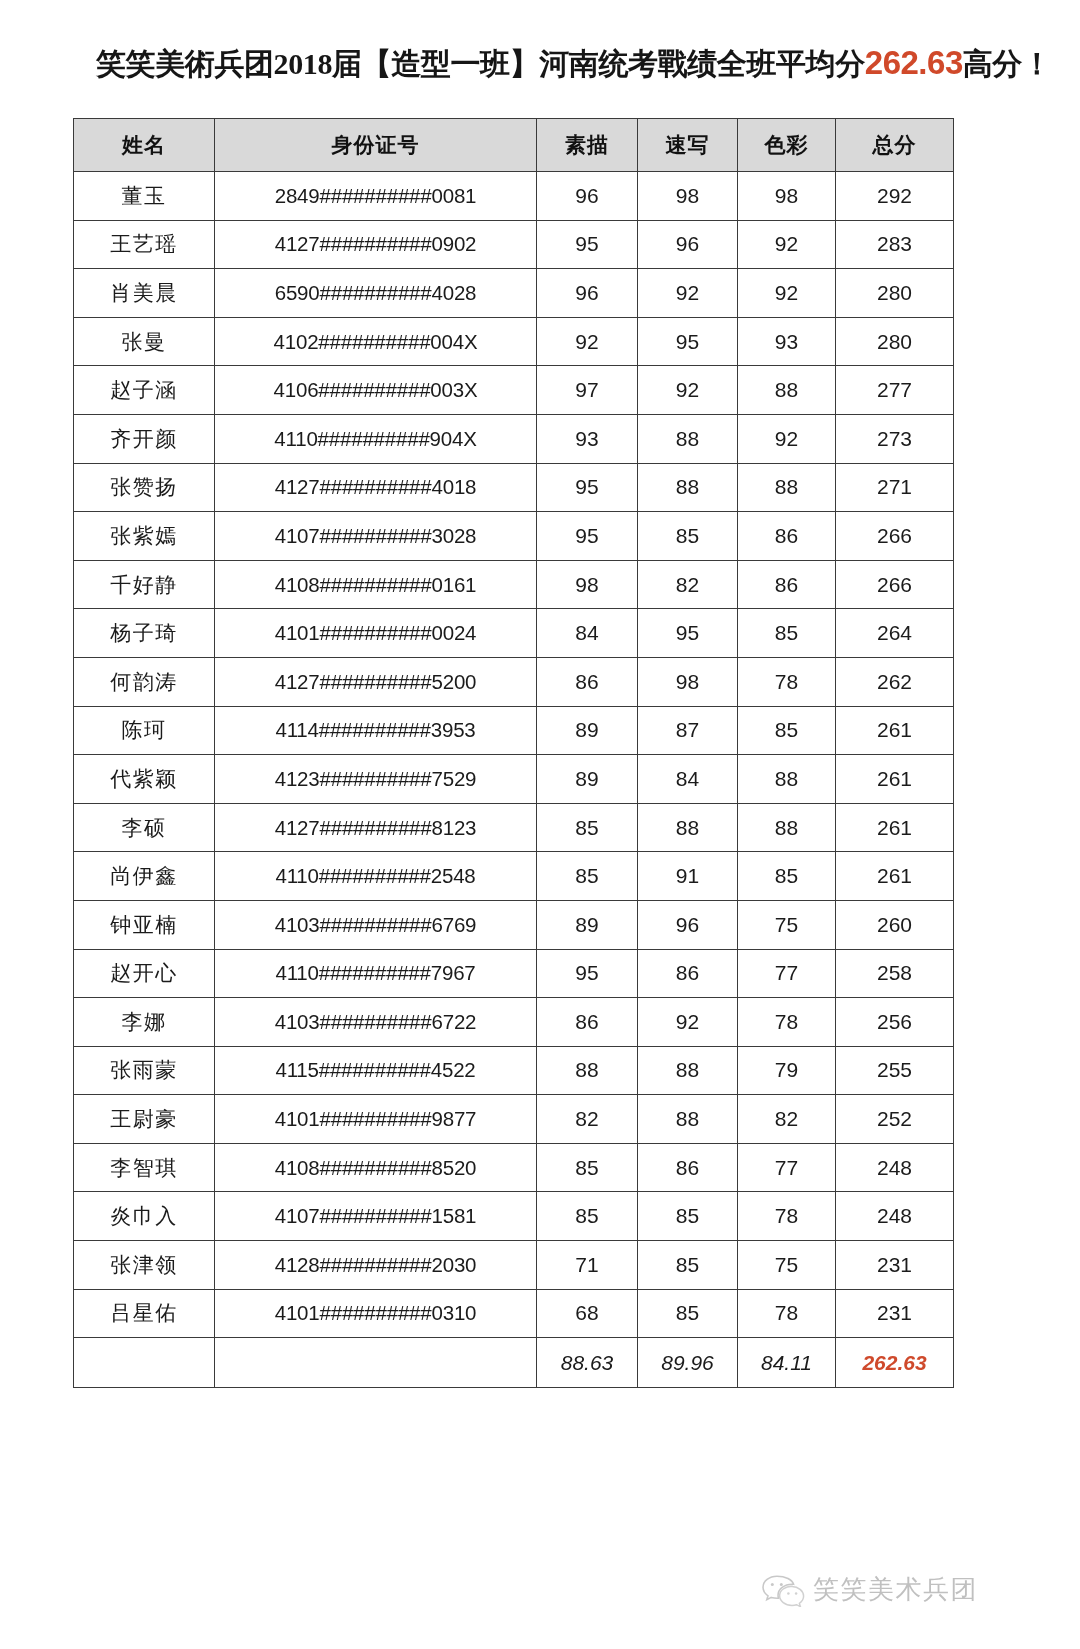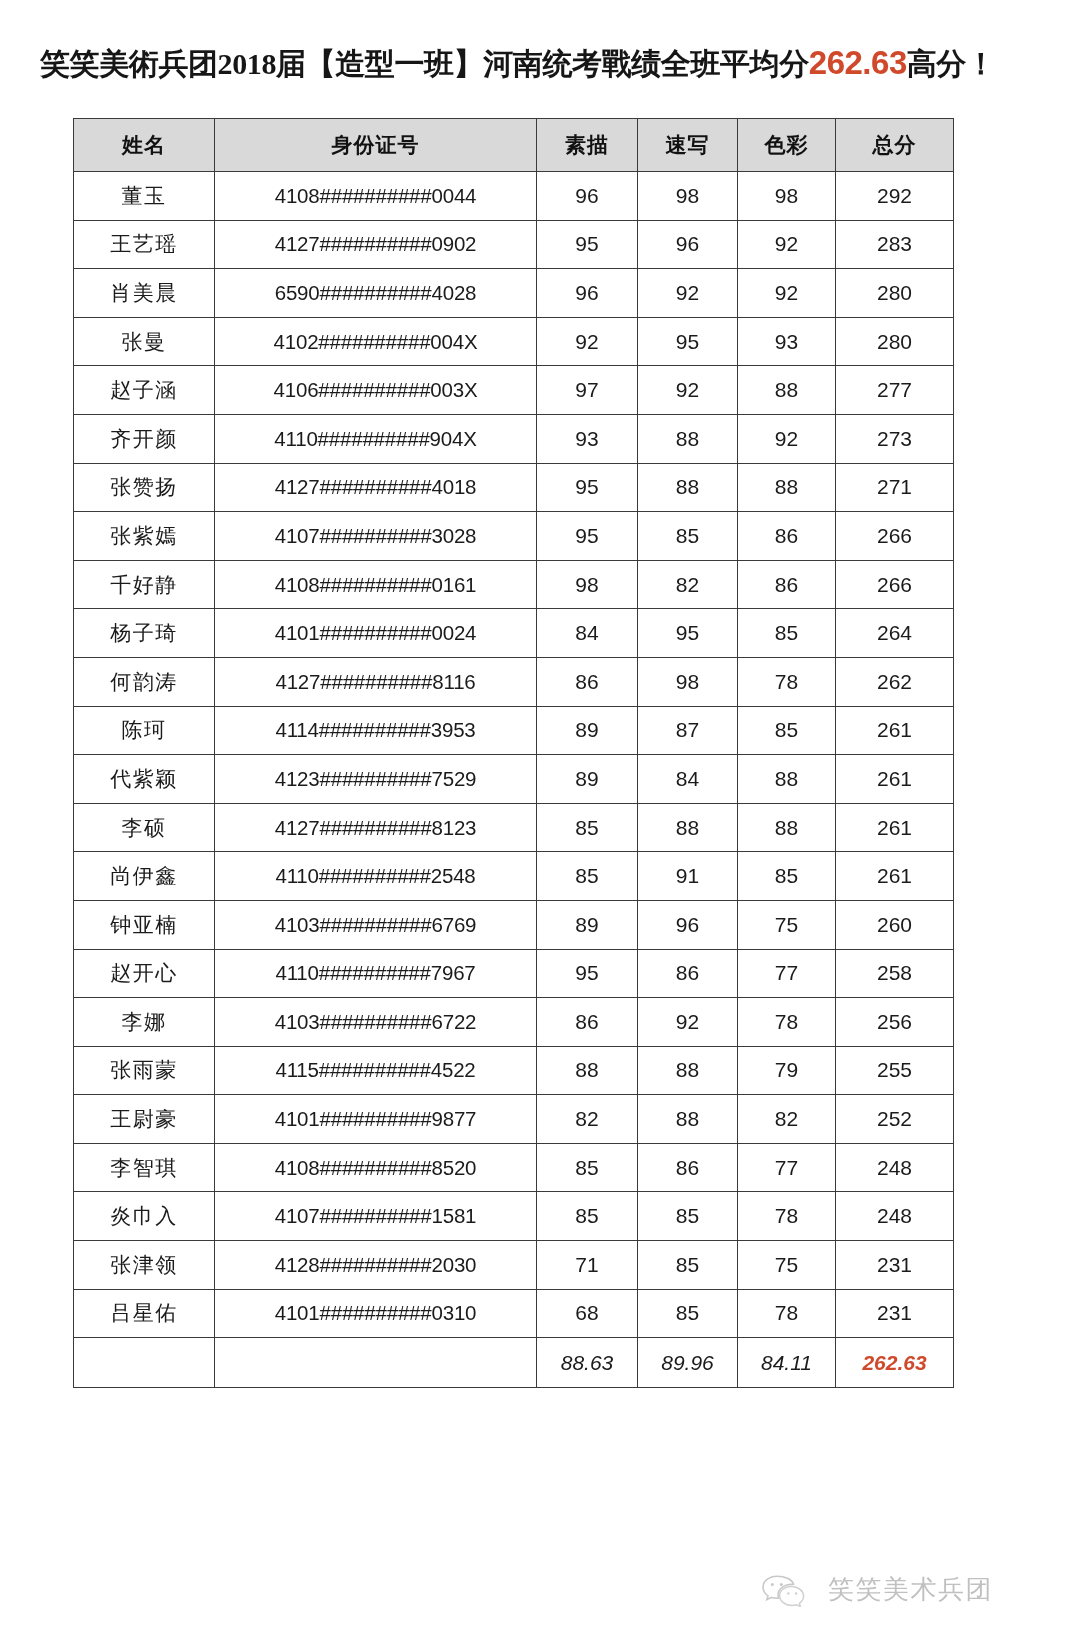"笑笑美術兵团2018届【造型一班】河南统考戰绩全班平均分262.63高分！" .title-bar { padding-left: 40px -> 96px }
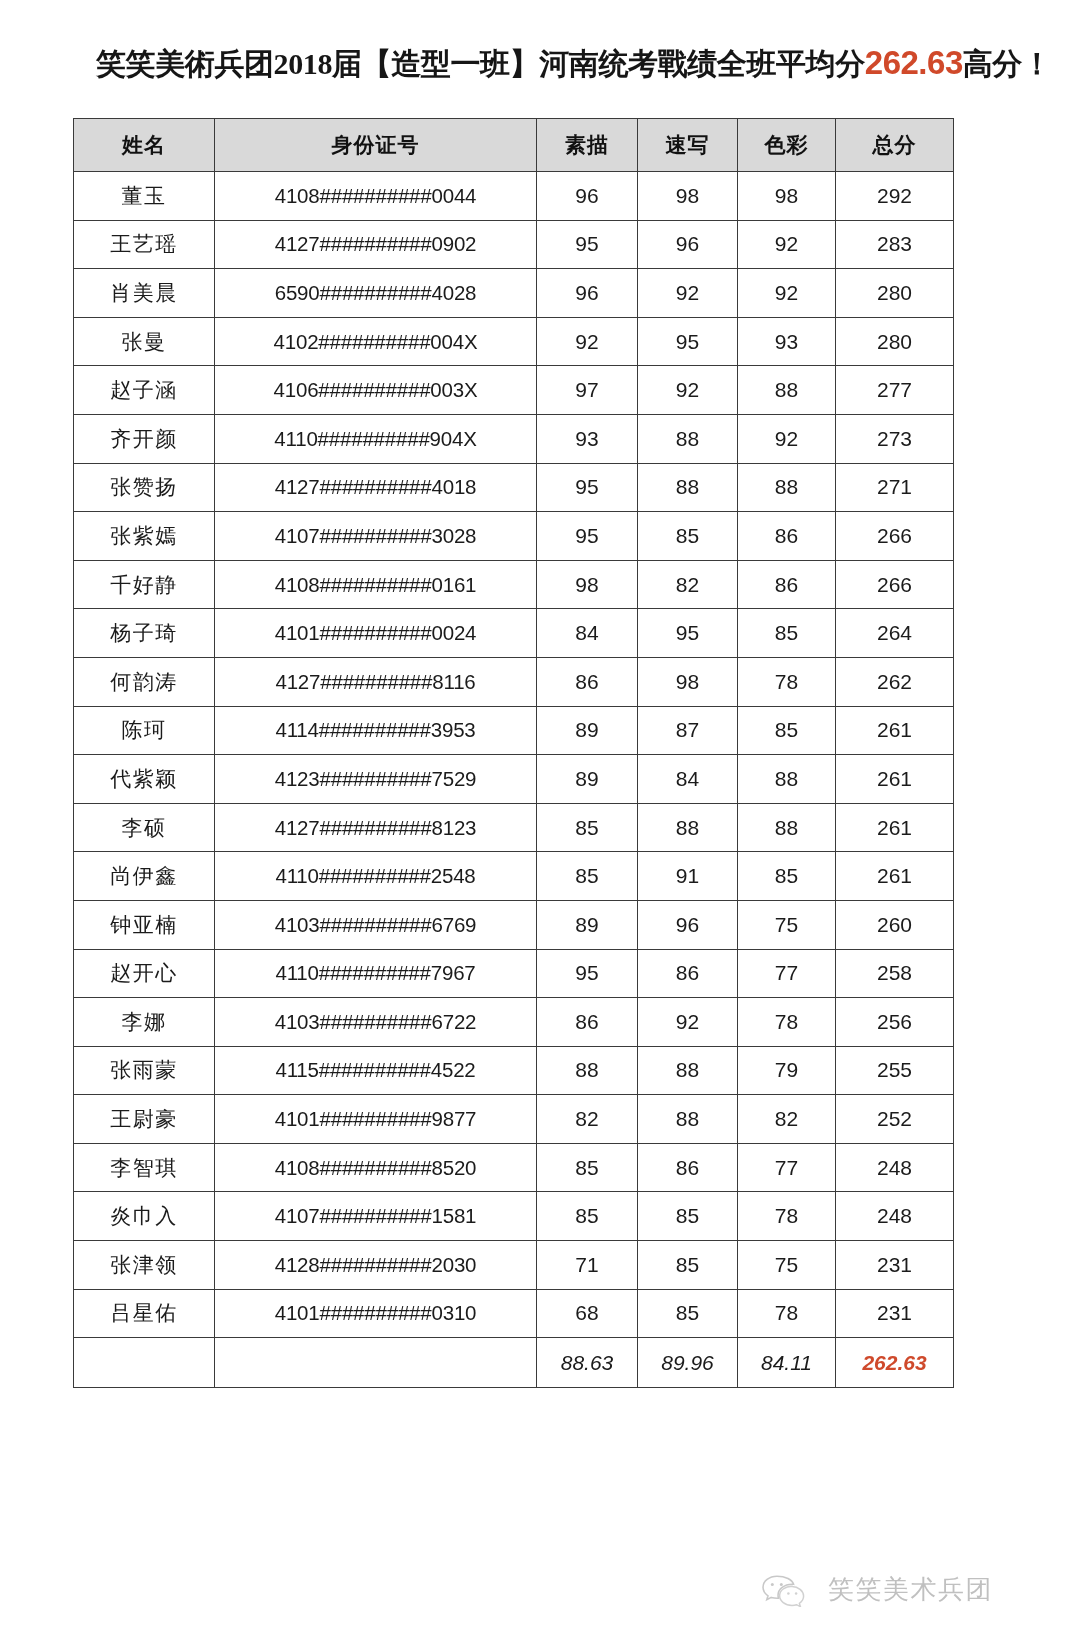"4108##########0044" td.c-id { text: 4108##########0044 -> 2849##########0081 }
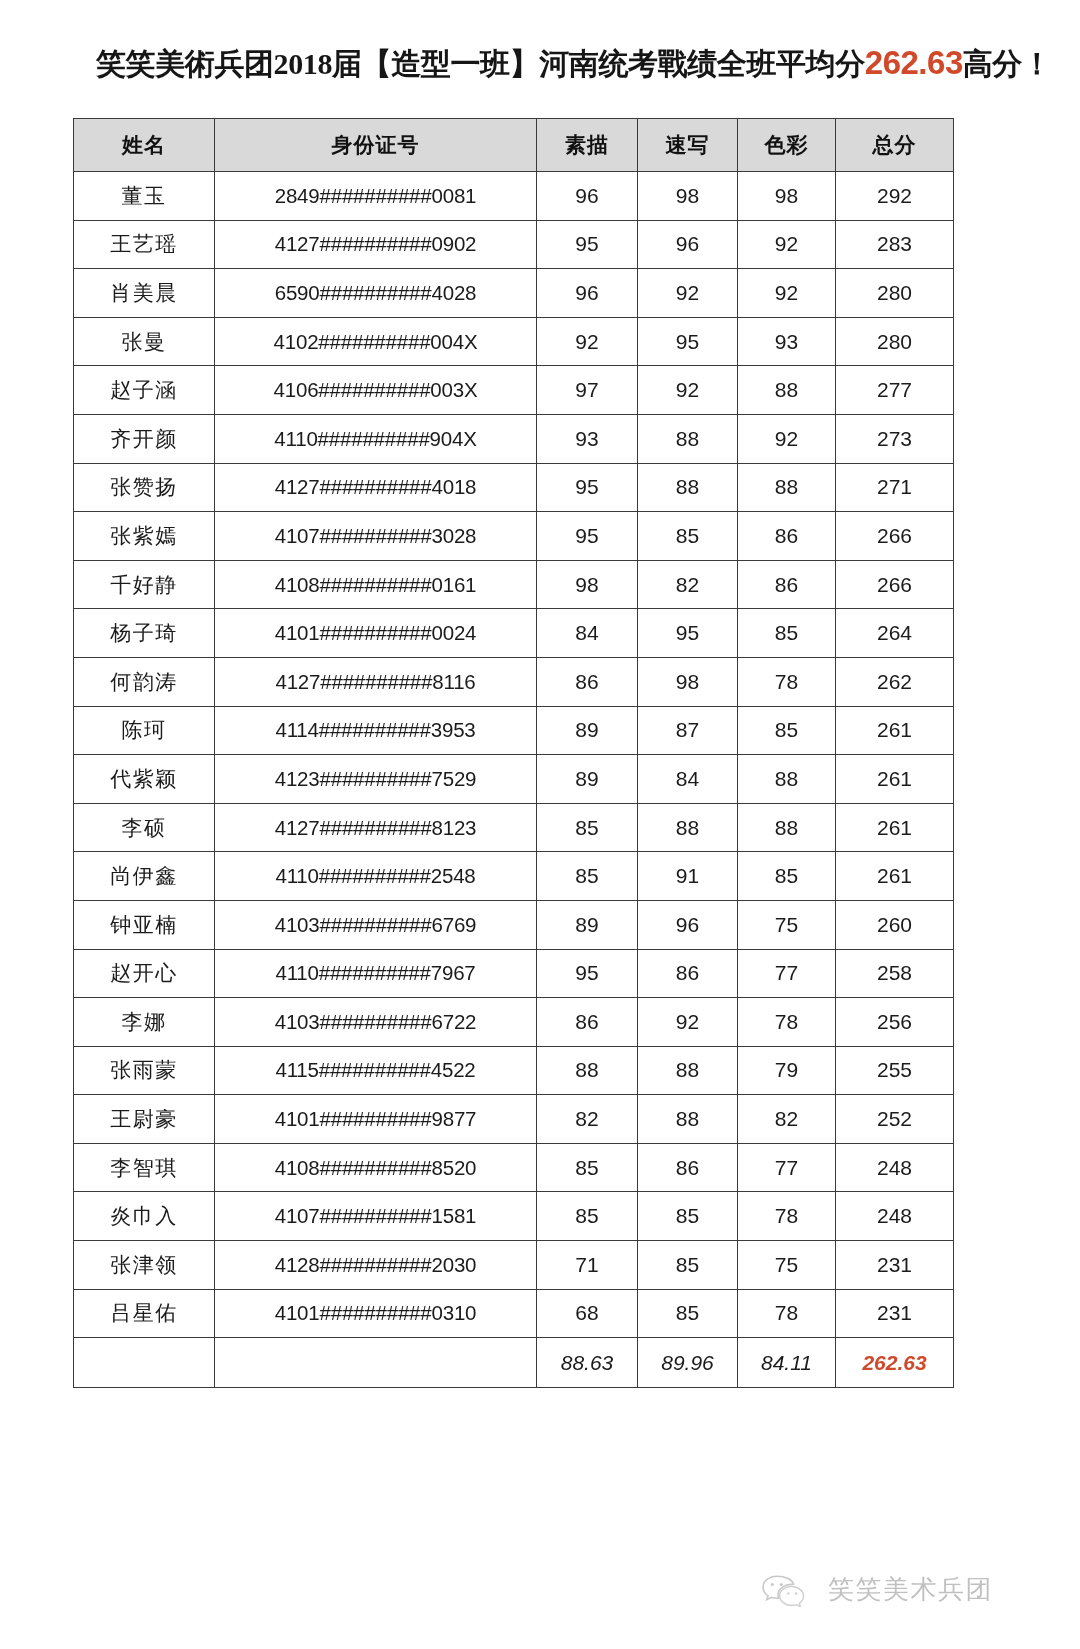"4127##########8116" td.c-id { text: 8116 -> 5200 }
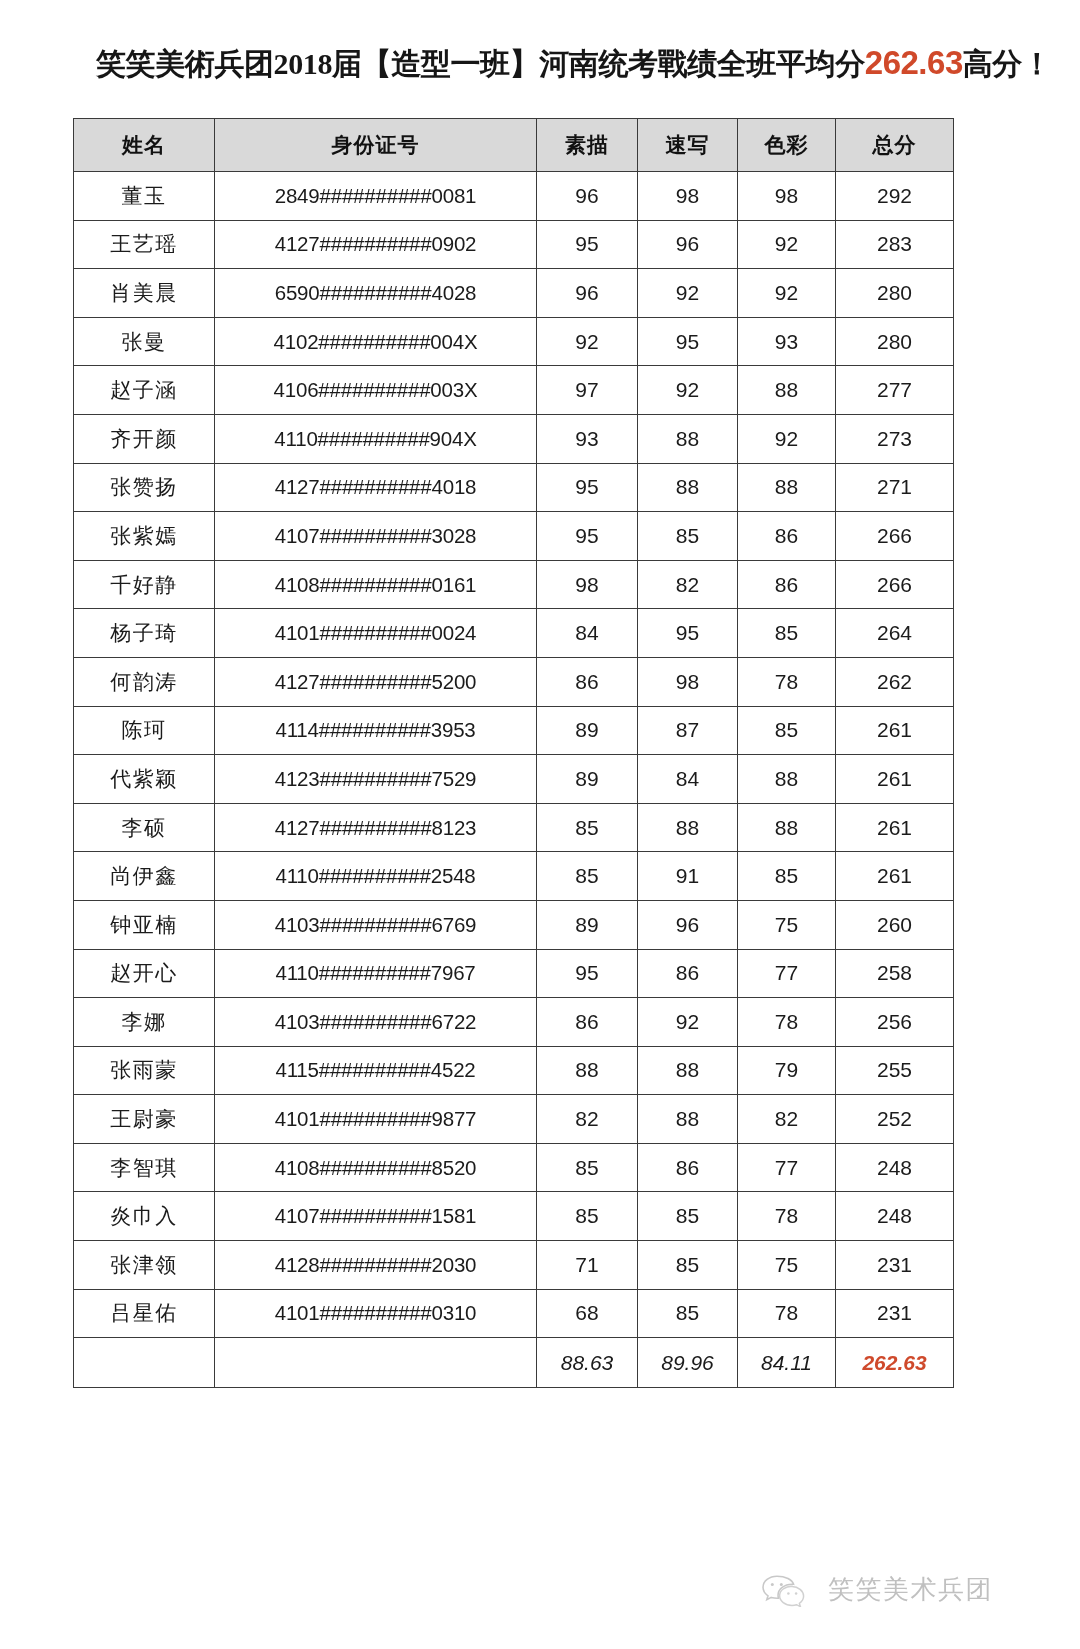"笑笑美术兵团" .watermark { gap: 22px -> 7px }
